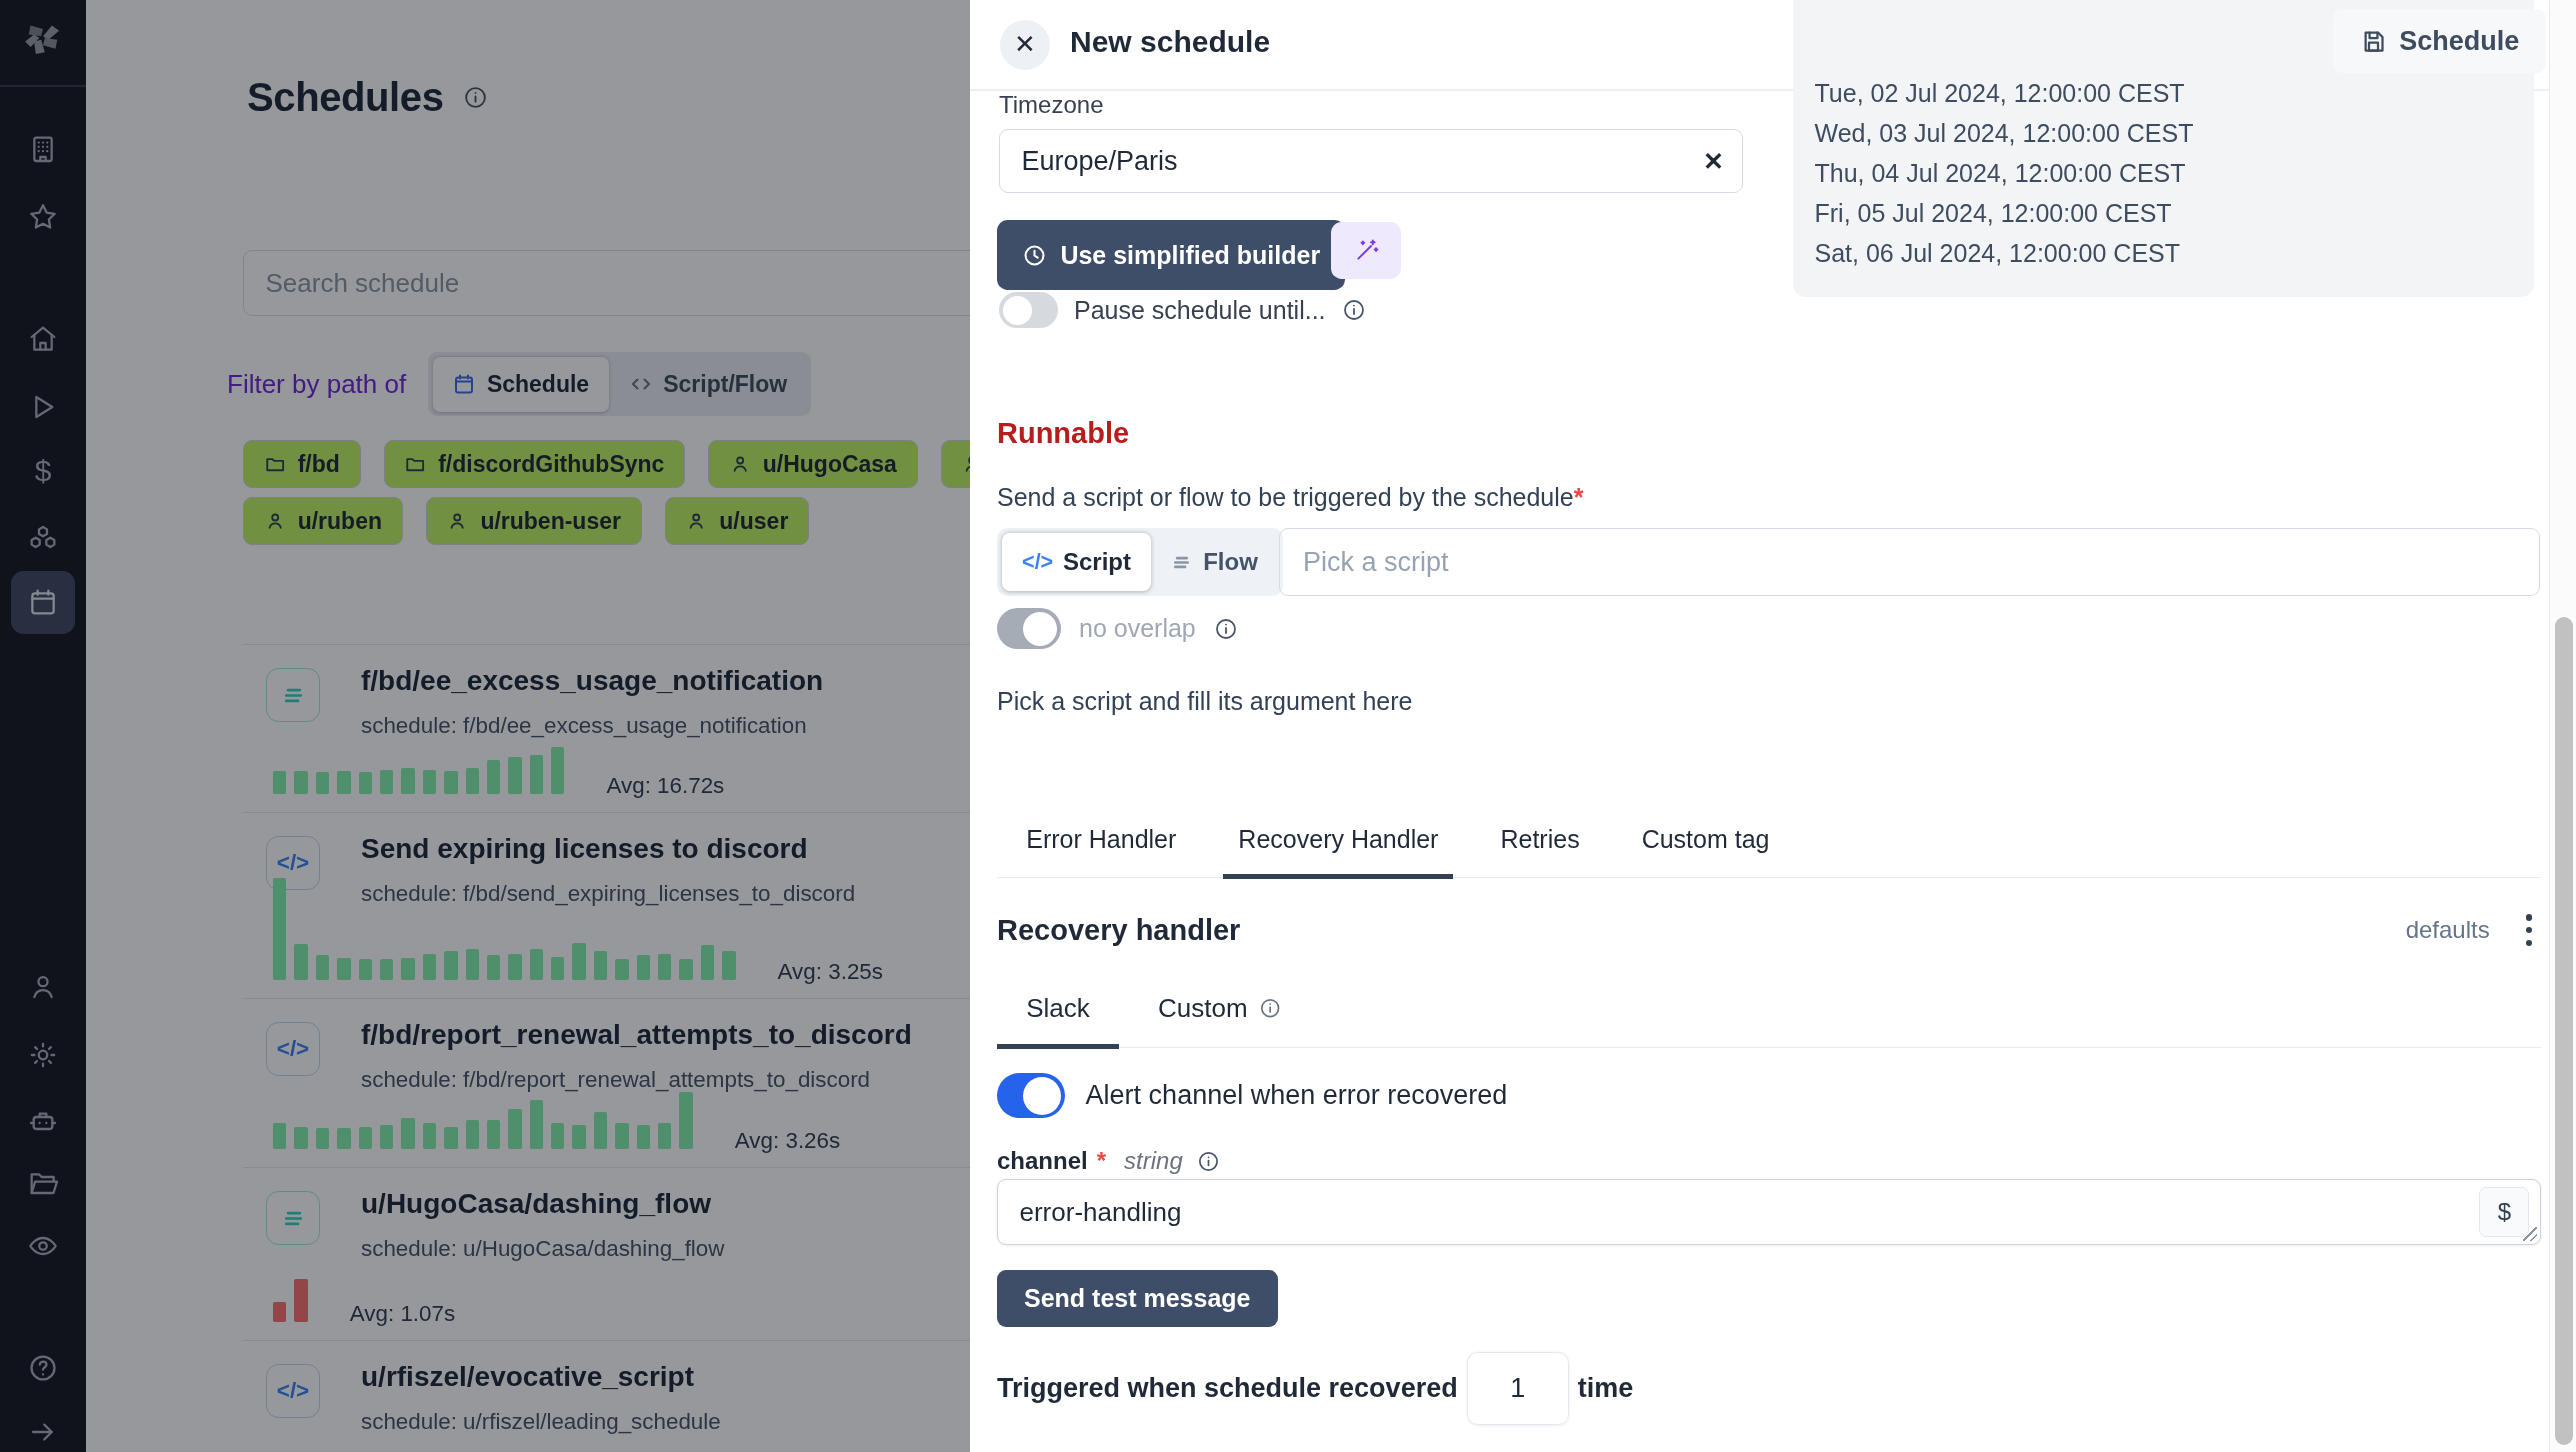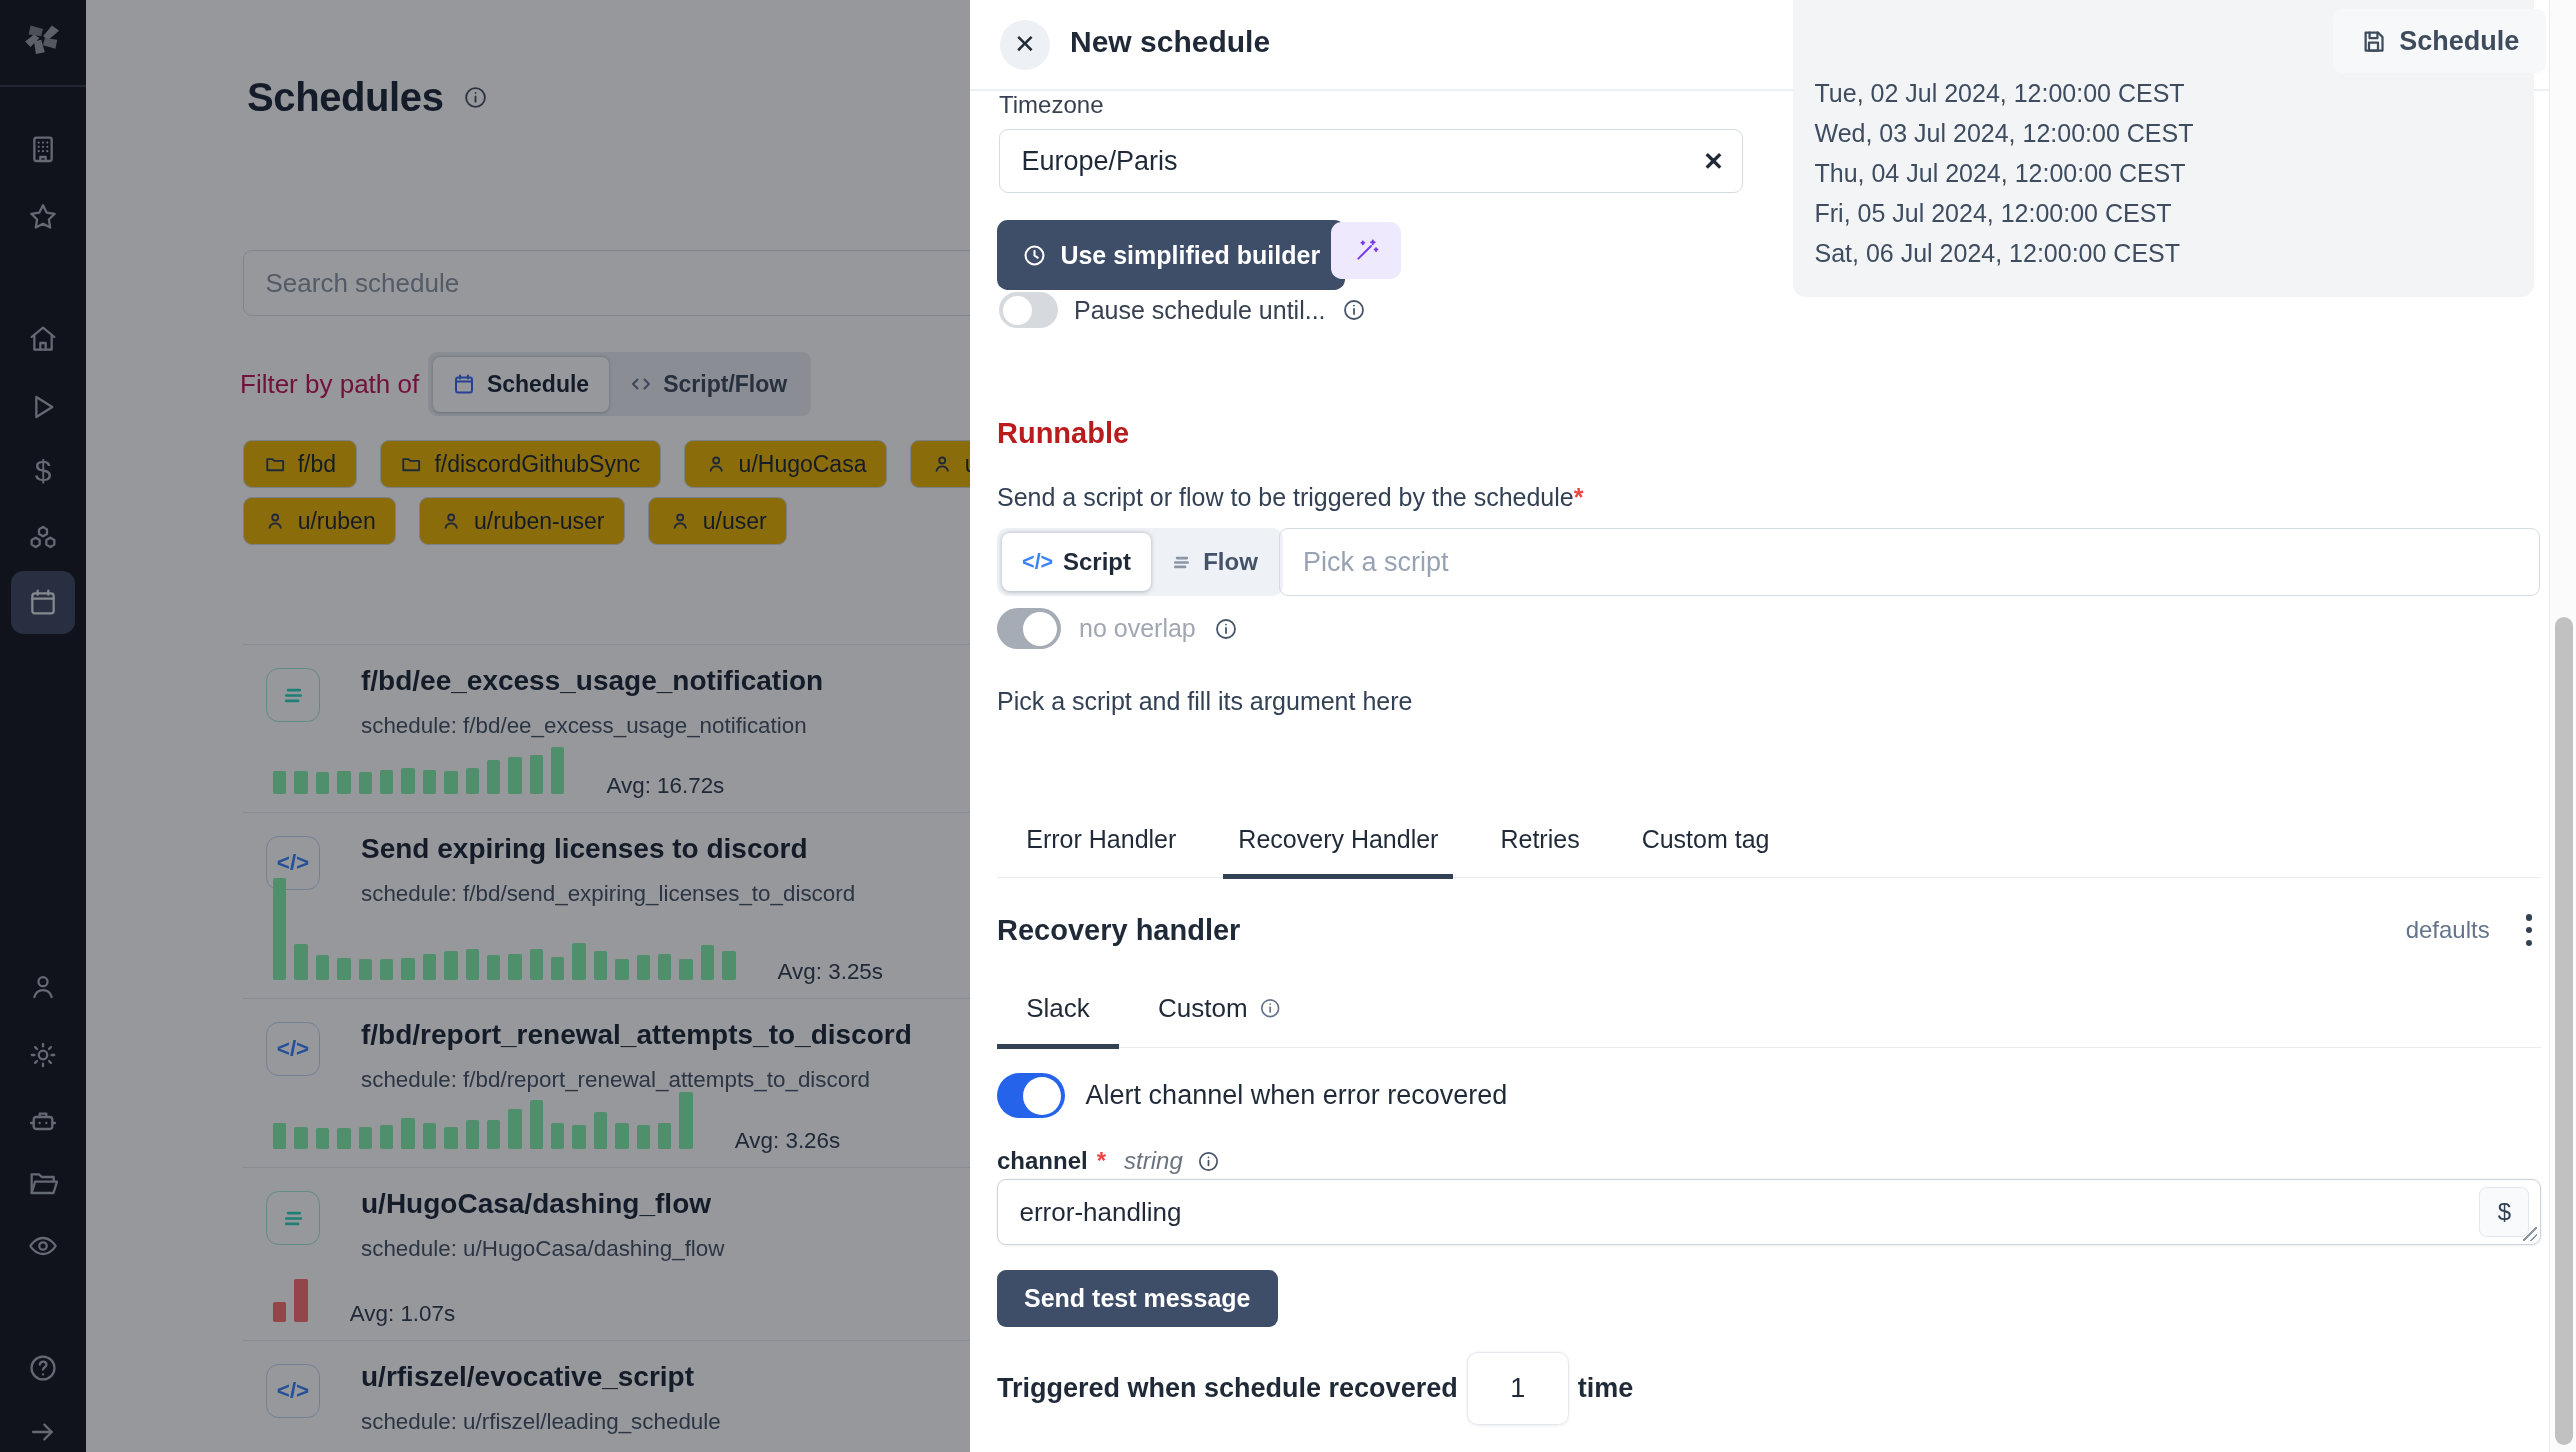"Filter by path of" .filter-label { color: #be185d -> #6d28d9; left: 154px -> 141px }
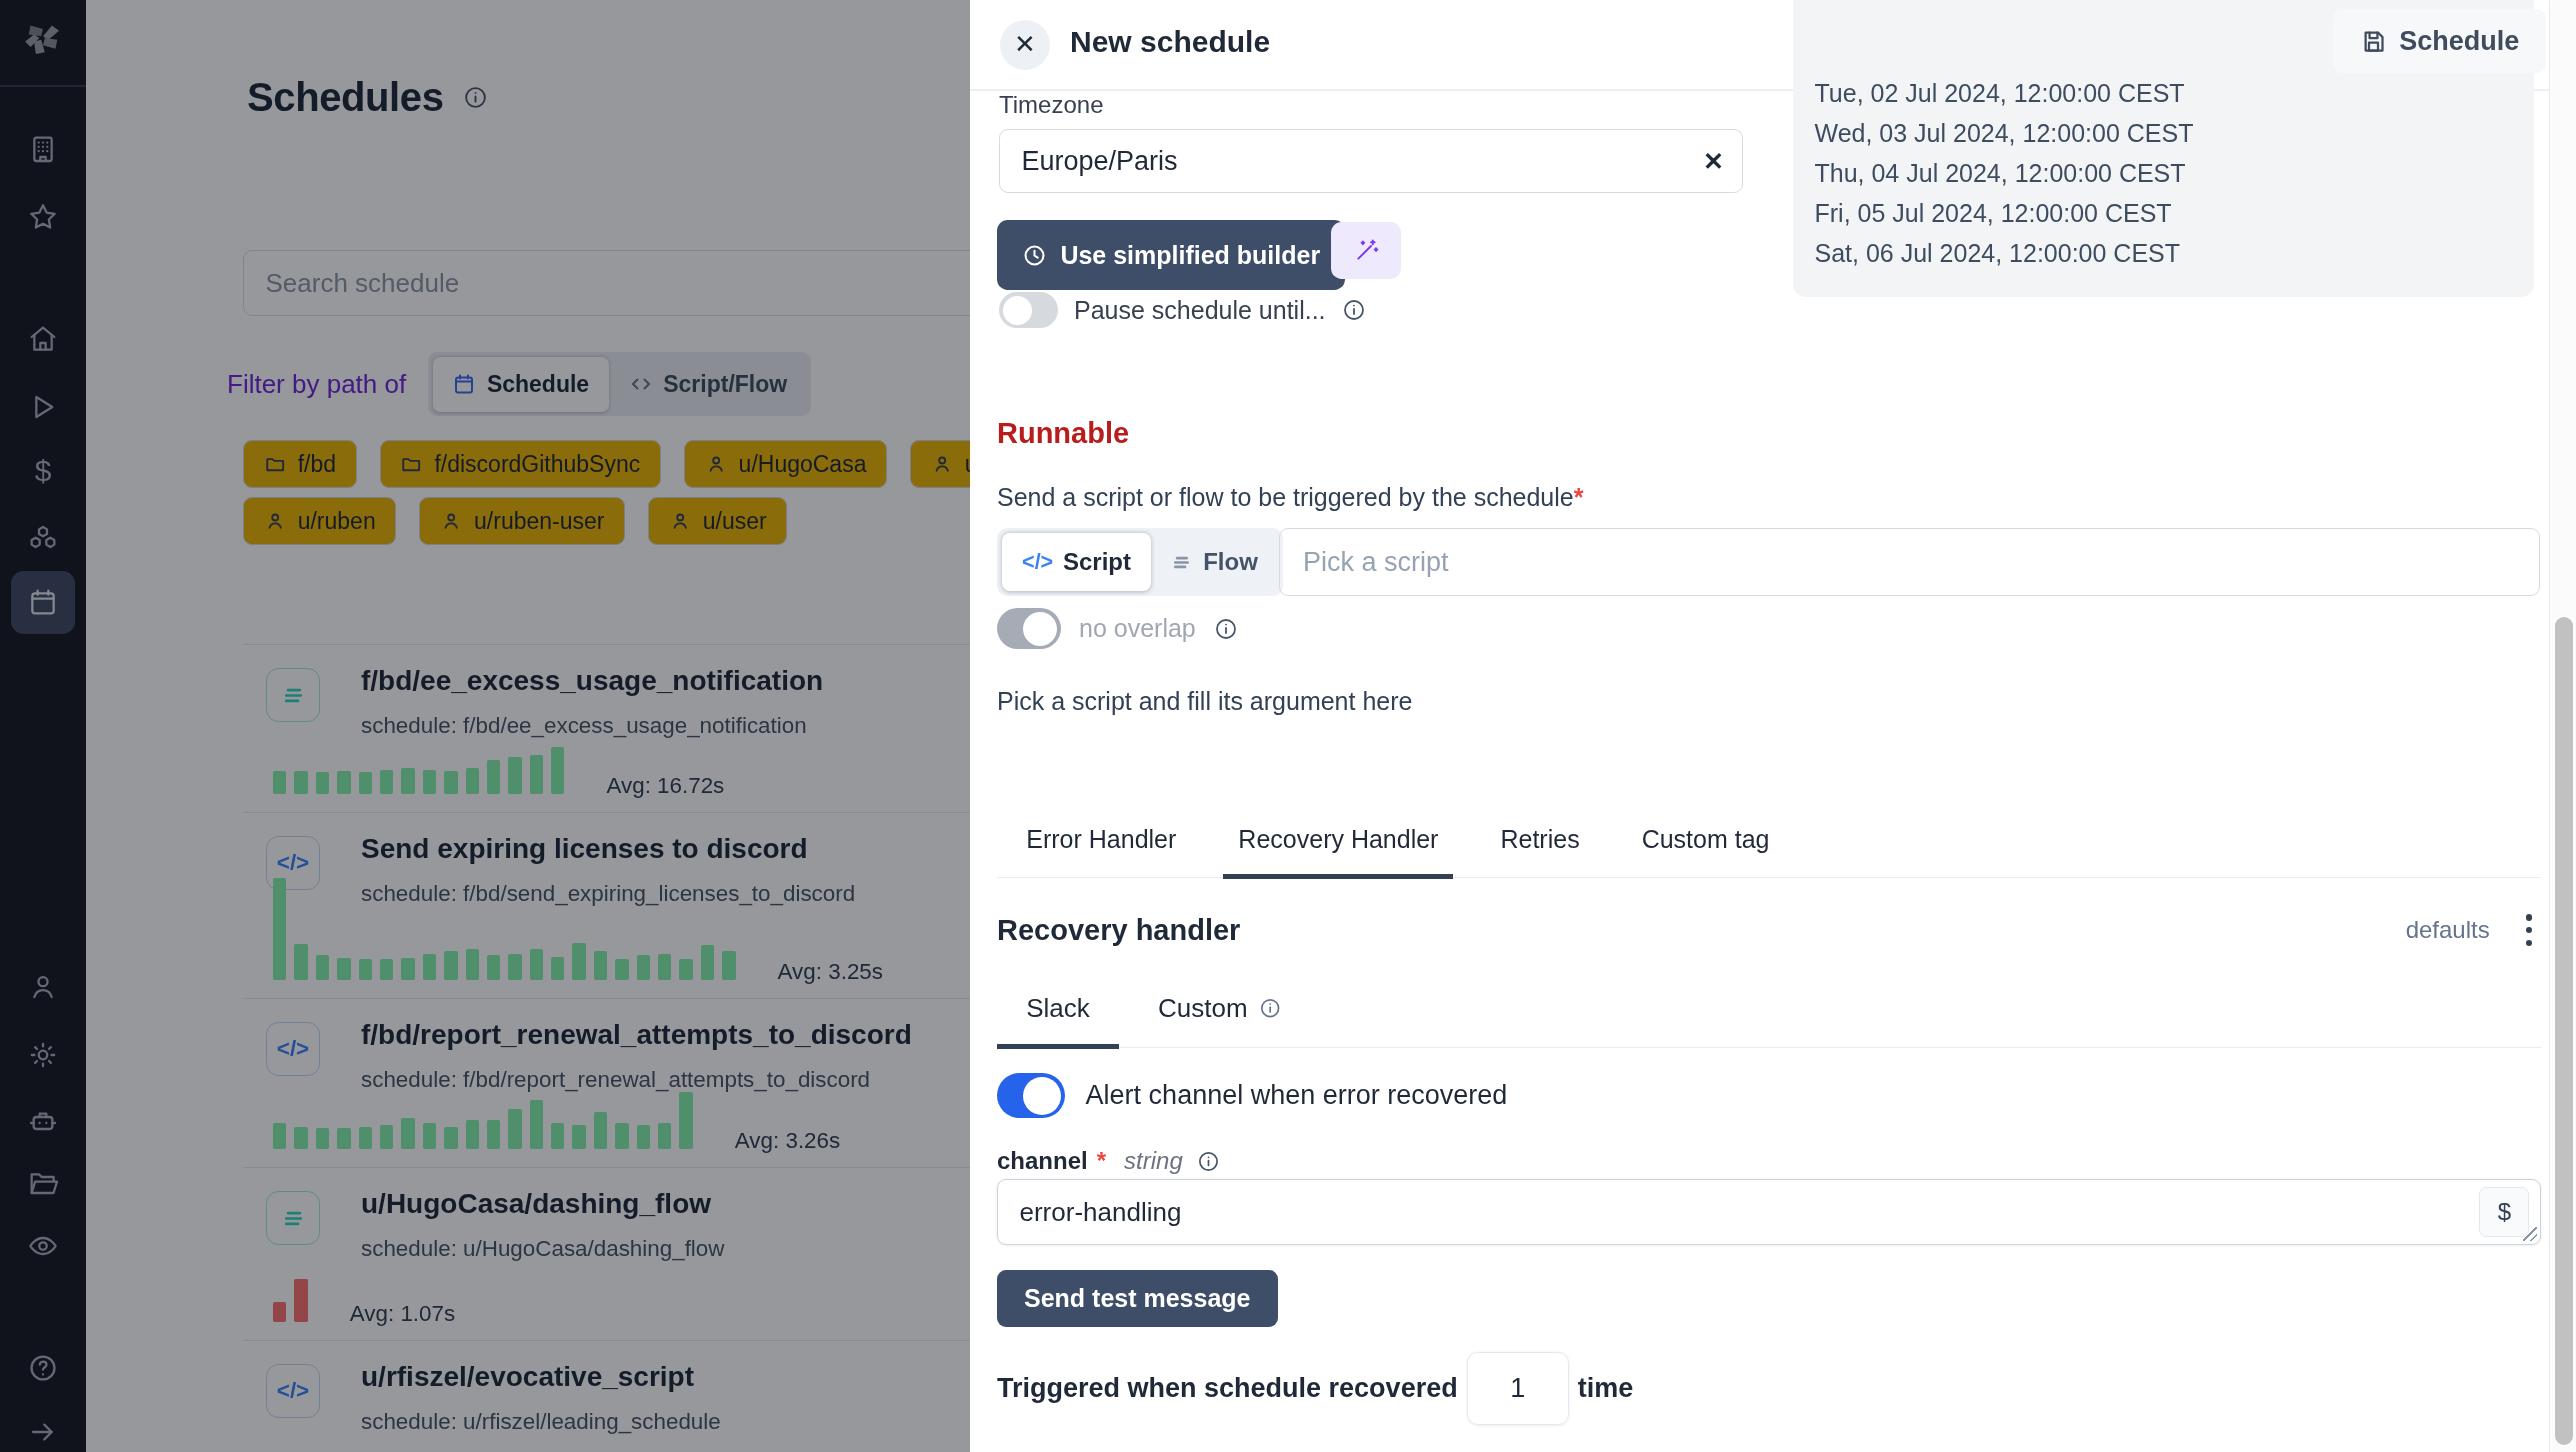"f/bd" .chip { background: #eab308 -> #bef264; font-weight: 400 -> 700 }
